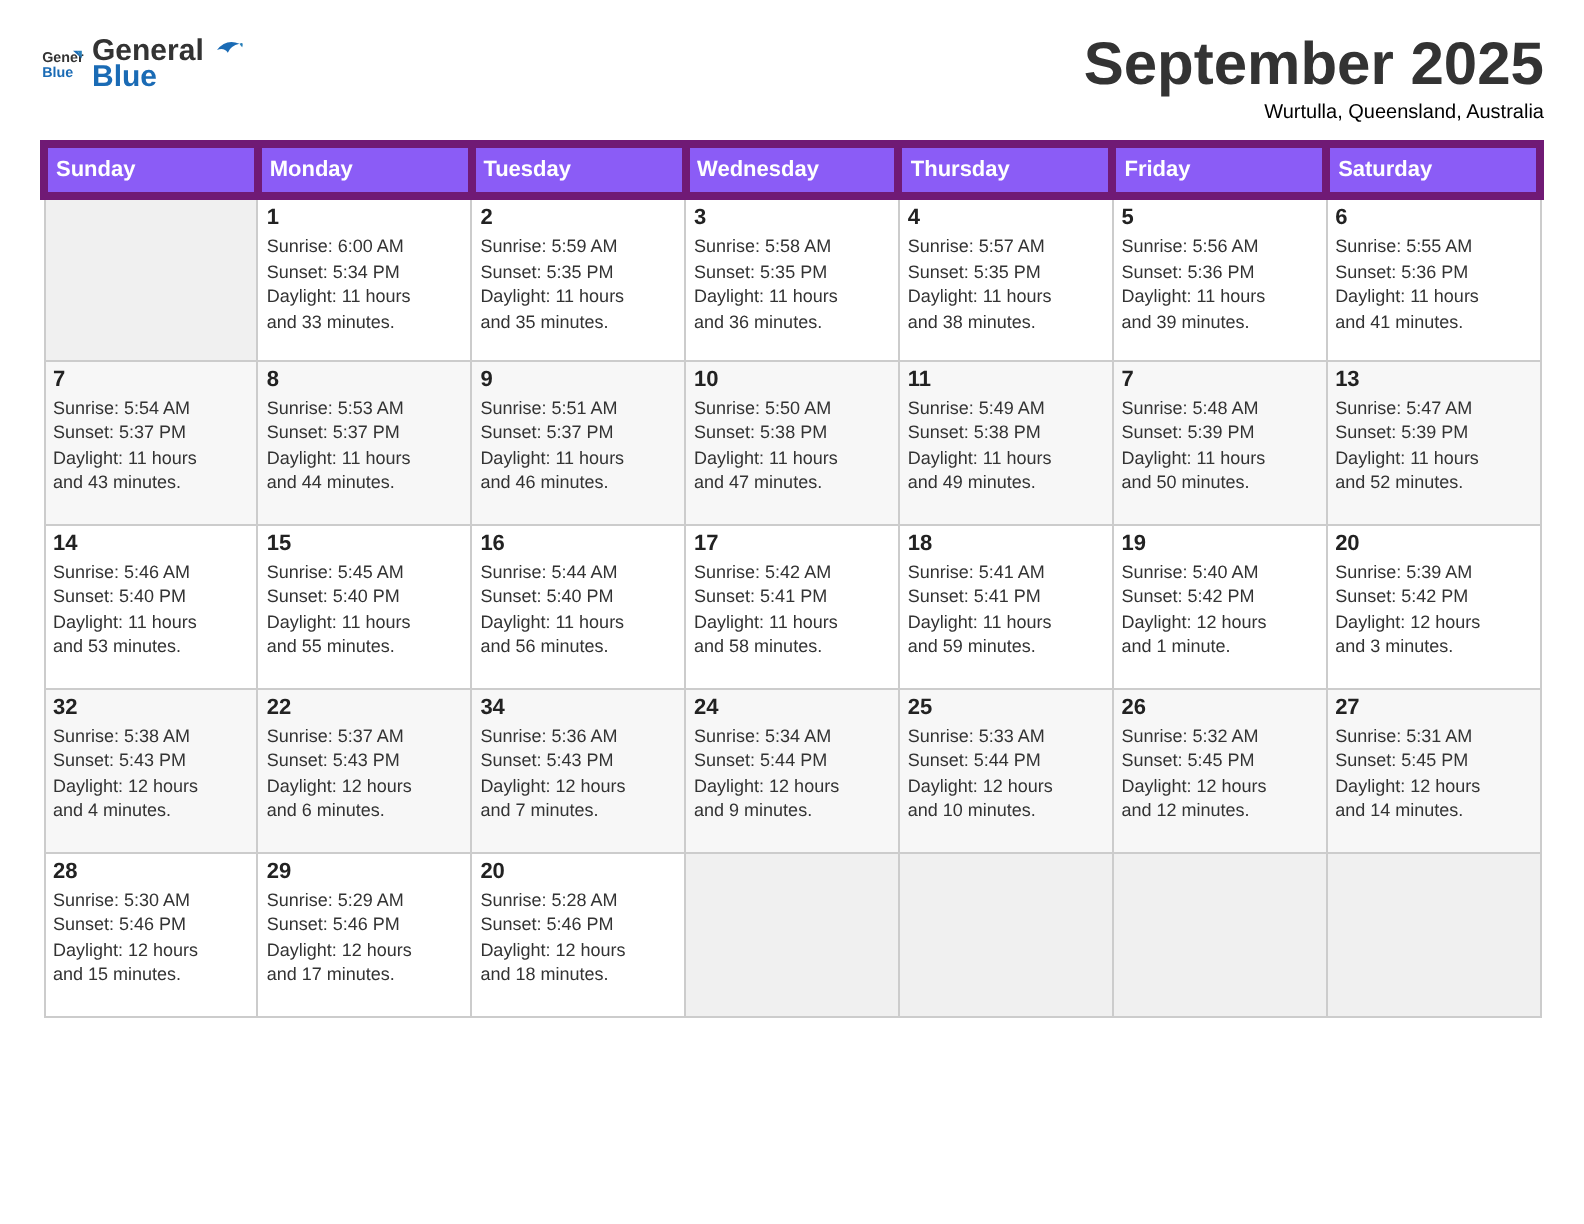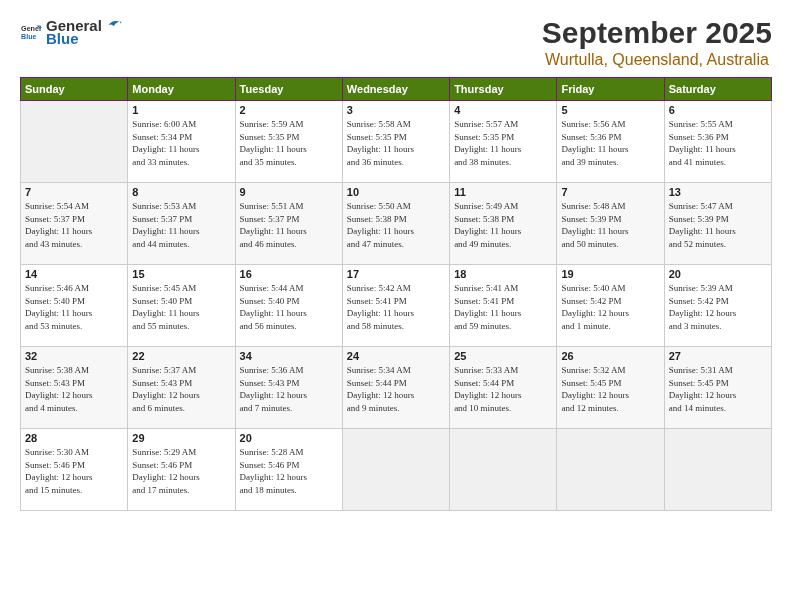"September 2025" .title-block { text-align: center -> right }
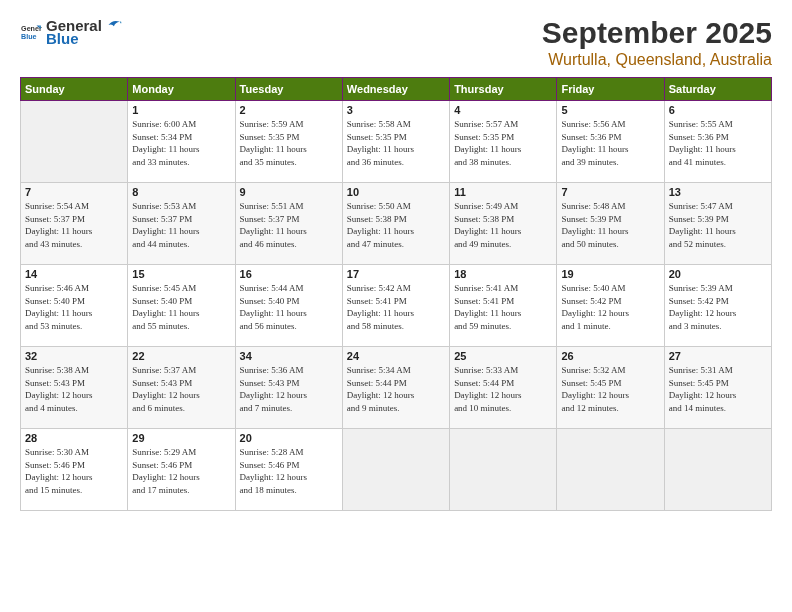"Wurtulla, Queensland, Australia" .subtitle { color: #a16207 -> #000000; font-size: 16px -> 10px }
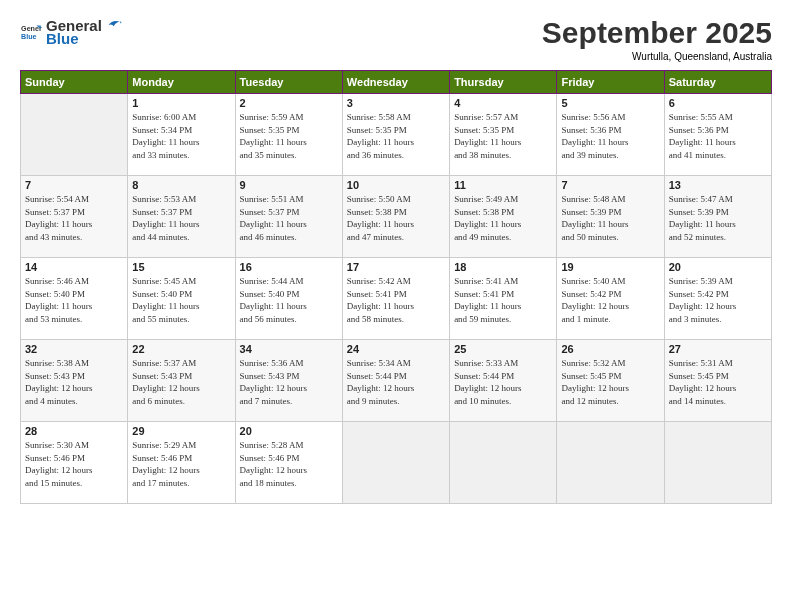"Sunday" thead tr th { background: #4d7c0f -> #8b5cf6; border: 1px solid #701a75 -> 4px solid #701a75 }
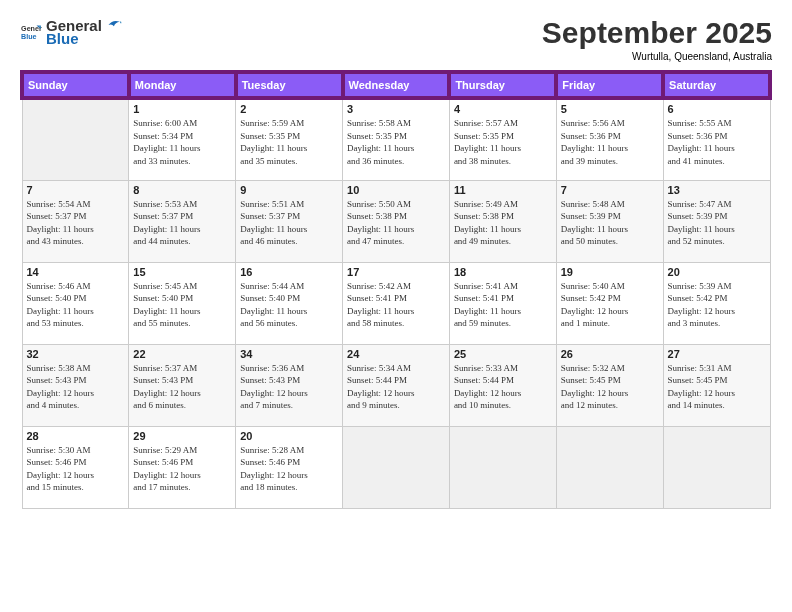"Sunrise: 6:00 AM" .day-info { font-family: Liberation Serif, serif -> none }
